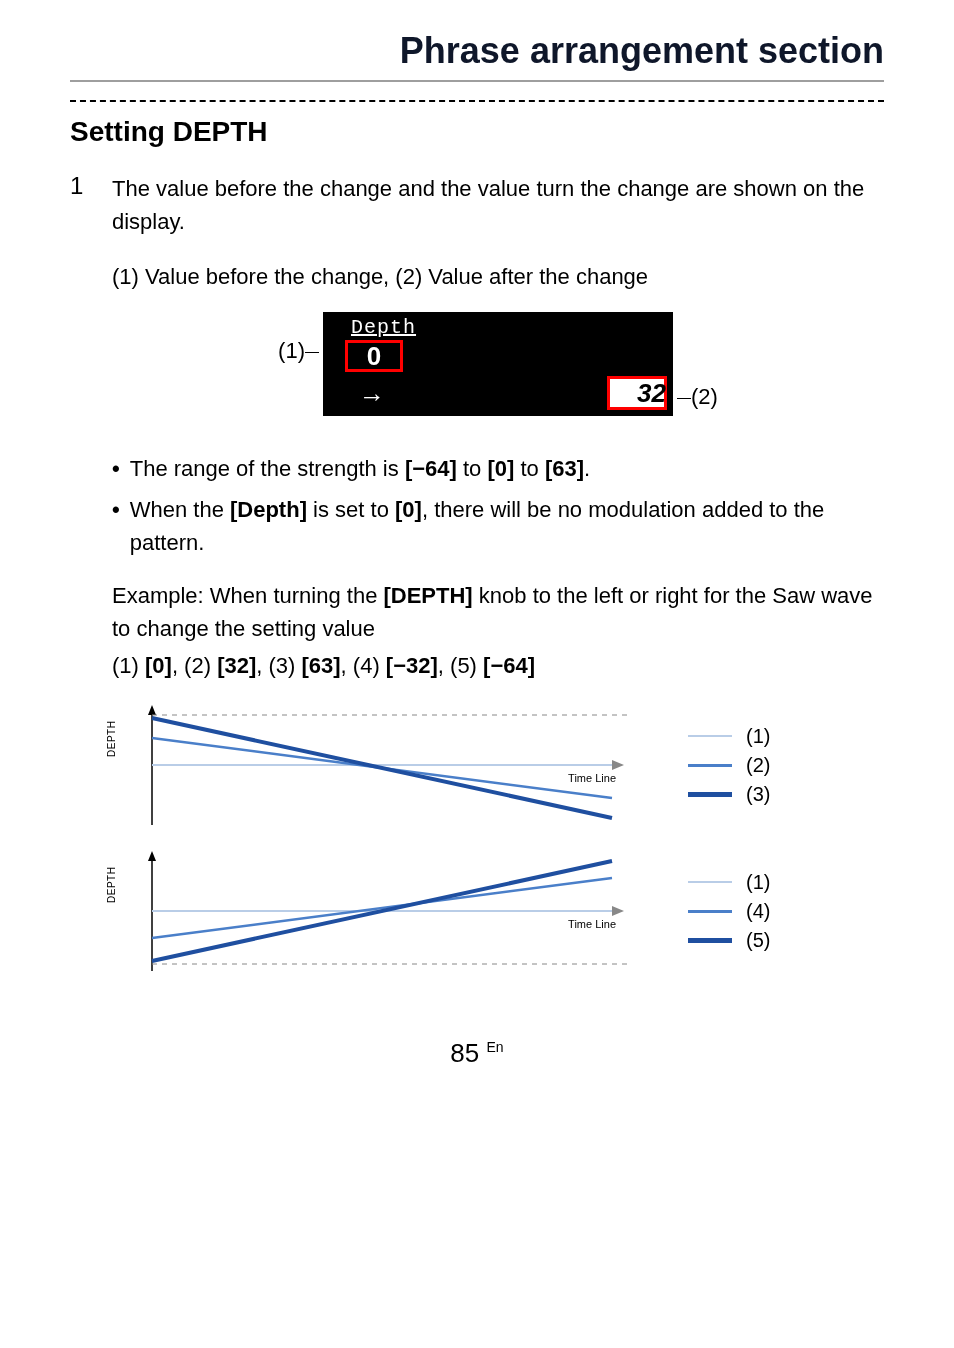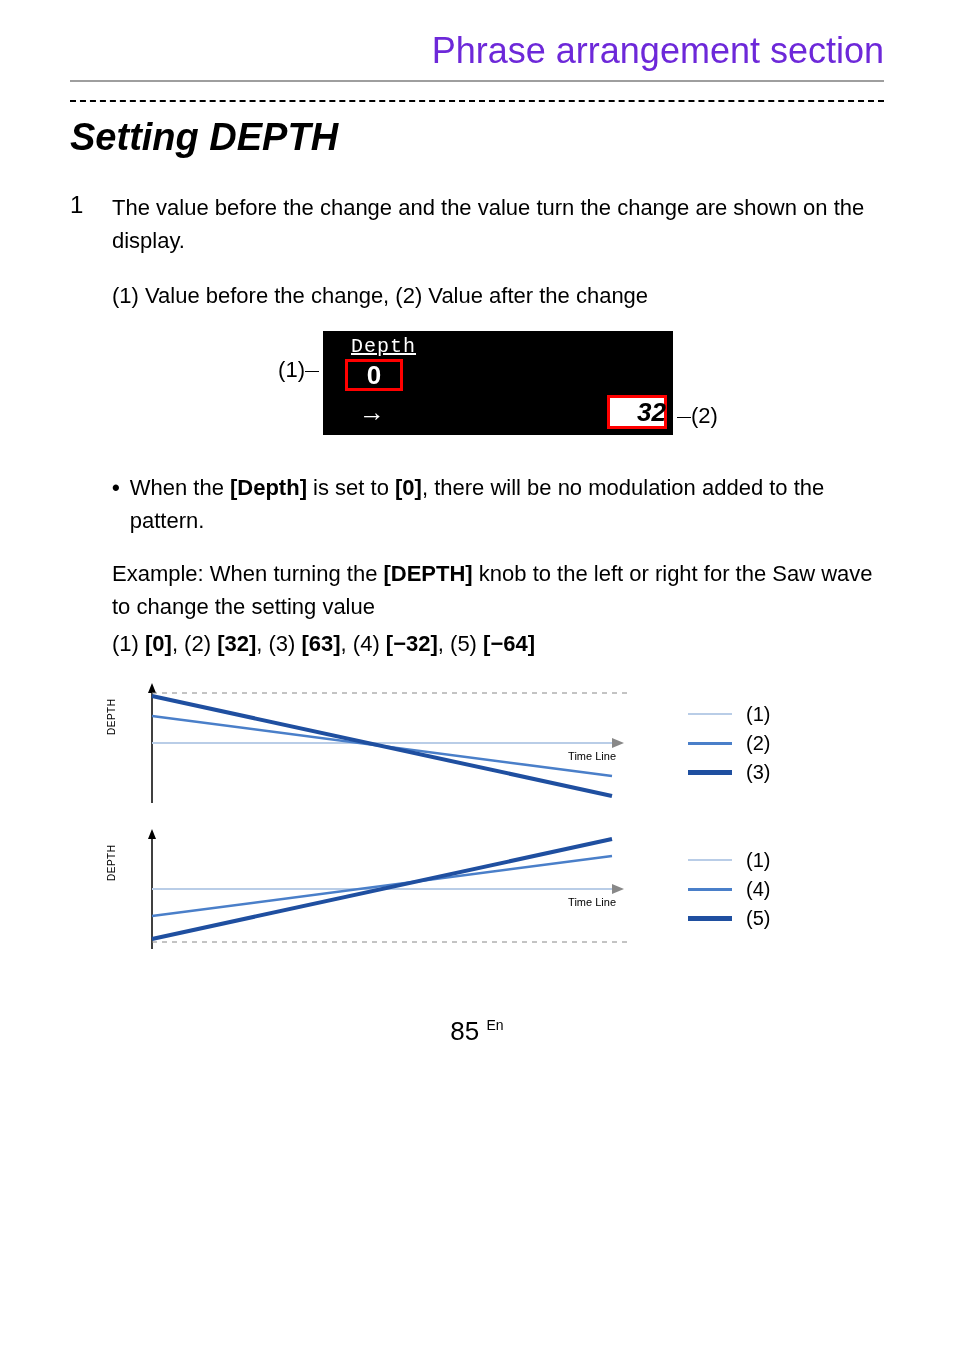"Phrase arrangement section" .chapter { color: #6d28d9 -> #0f172a; font-weight: normal -> bold }
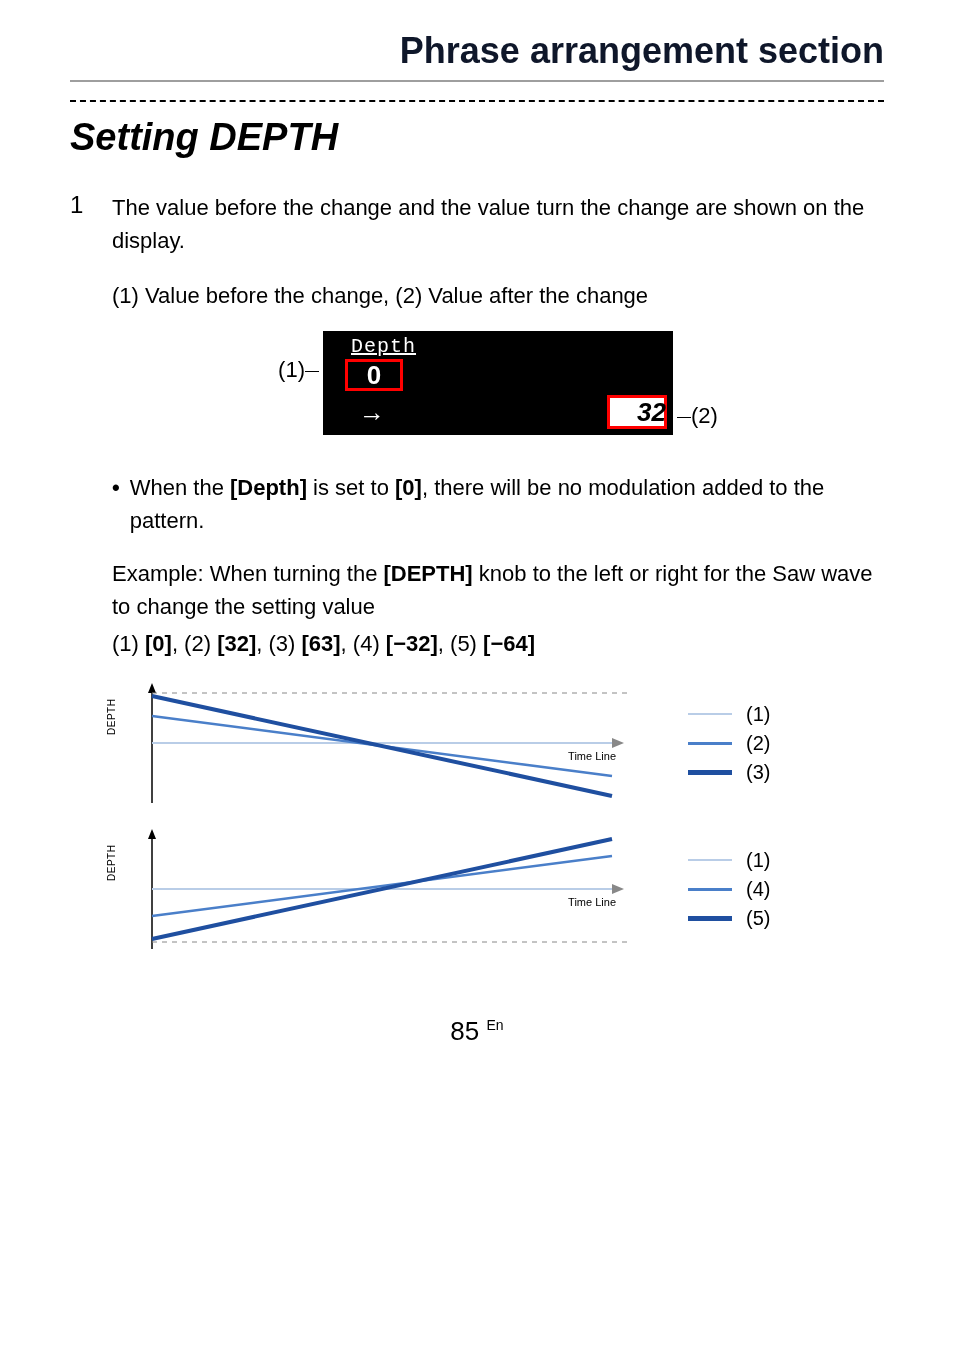"Setting DEPTH" .section-title { font-size: 38px -> 28px; font-style: italic -> none; margin-bottom: 32px -> 24px }
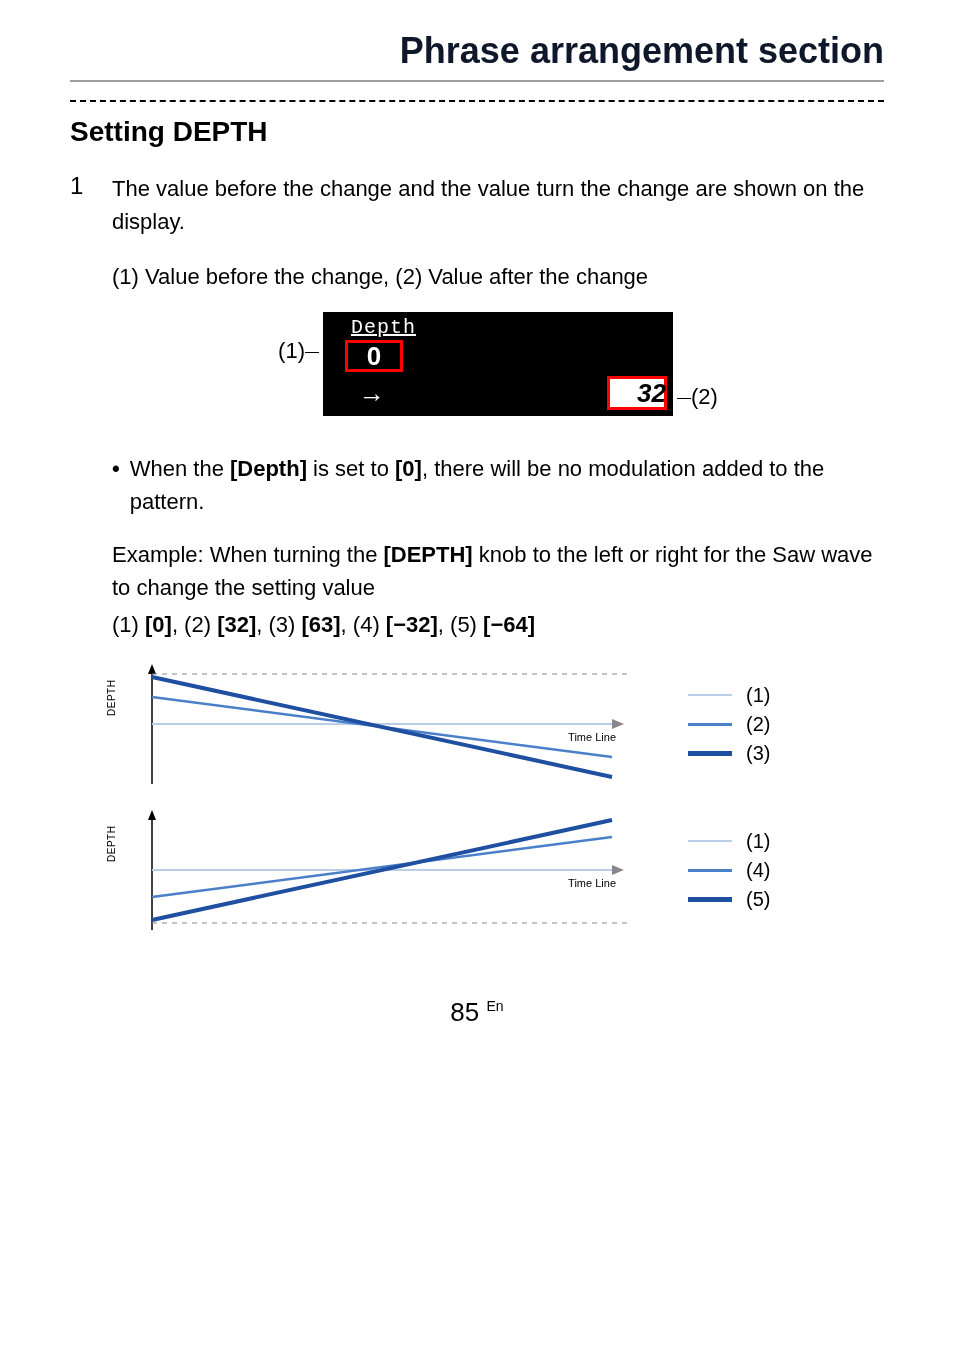"The range of the strength" li { html: none -> <li> <span> <span>The range of the strength is </span><b>[−64]</b><span> to </span><b>[0]</b><span> to </span><b>[63]</b><span>.</span> </span> </li> }
